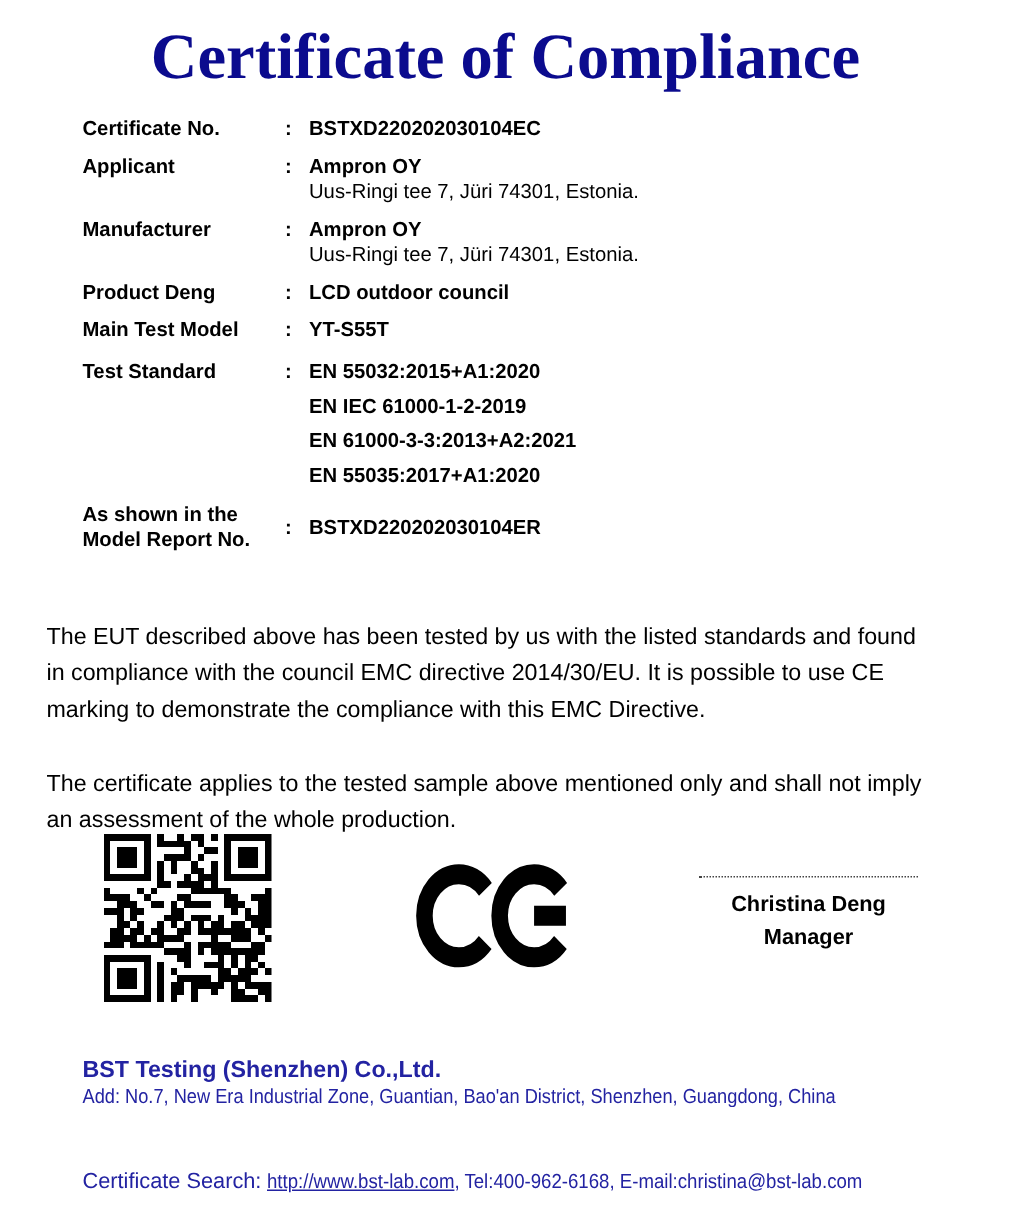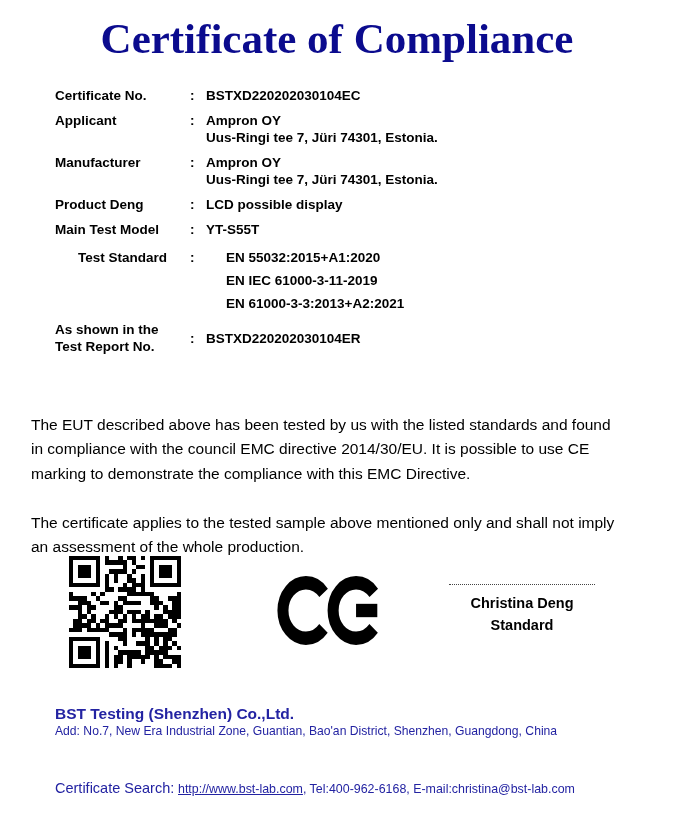"Certificate No." .info-table { top: 87px -> 77px }
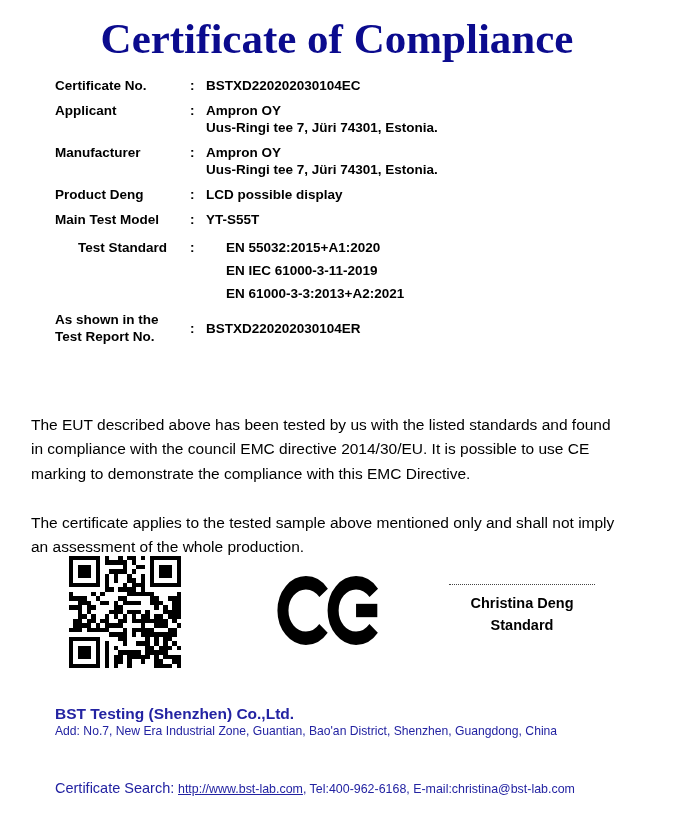"Uus-Ringi tee 7, Jüri 74301," .val-sub { font-weight: bold -> normal }
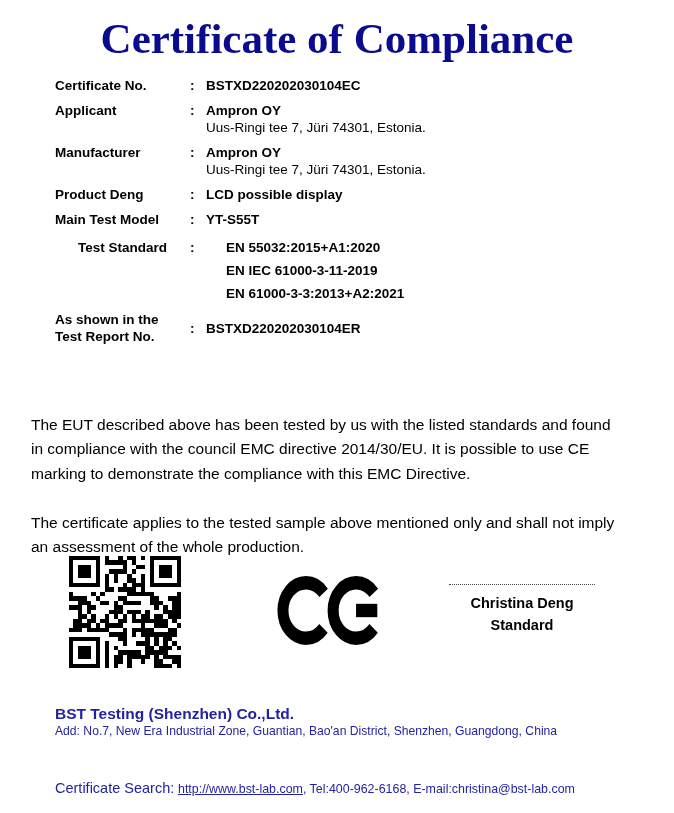"LCD possible display" div.fvalue { text: possible display -> outdoor council }
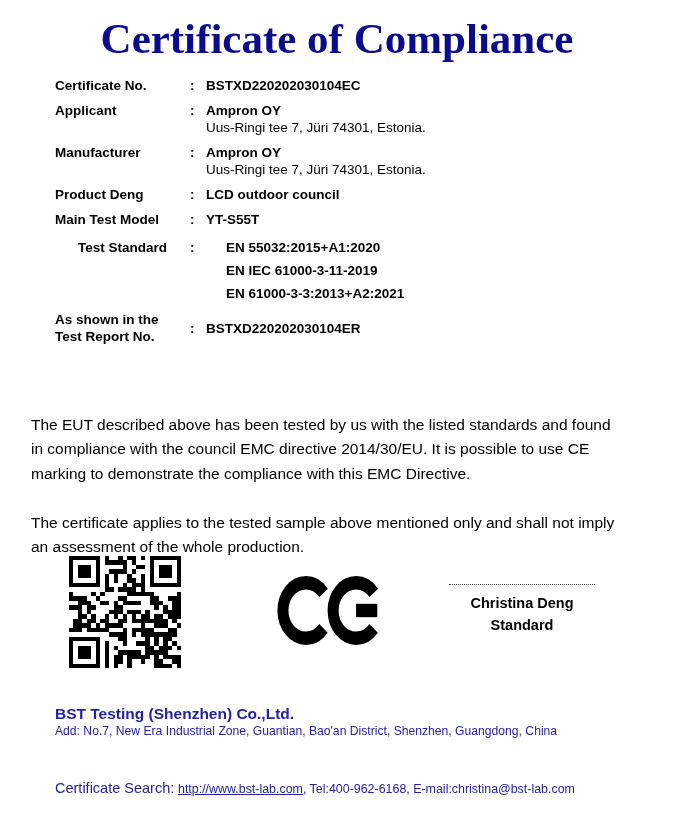"Test Standard" .row-std .flabel { text-align: center -> none }
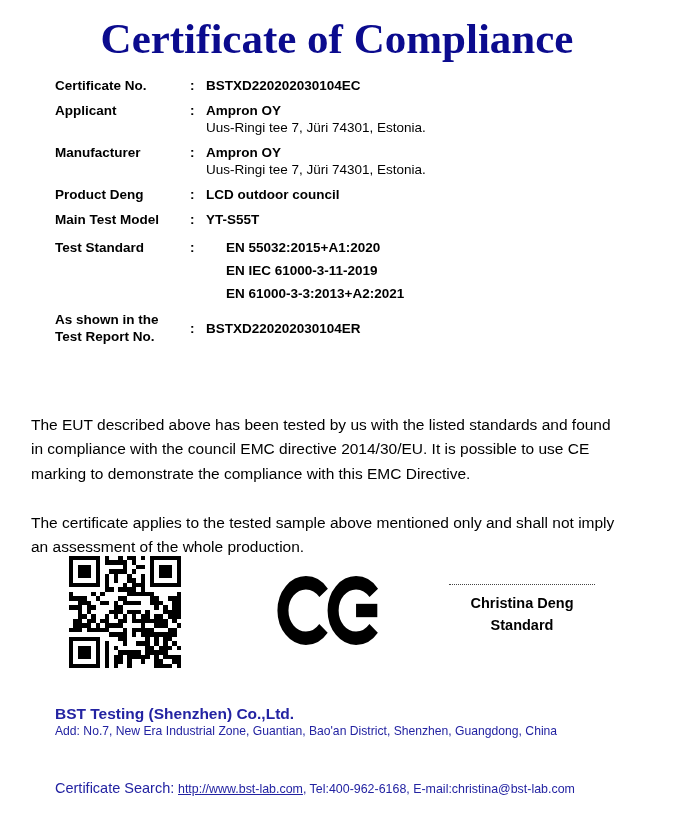"EN 55032:2015+A1:2020" .std-line { margin-left: 20px -> none }
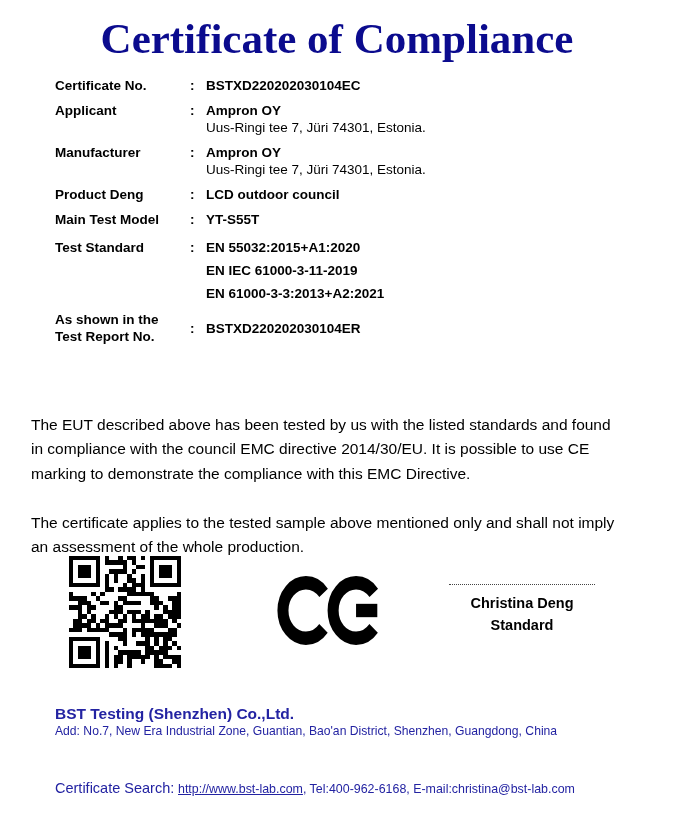"EN IEC 61000-3-11-2019" div.std-line { text: 61000-3-11-2019 -> 61000-1-2-2019 }
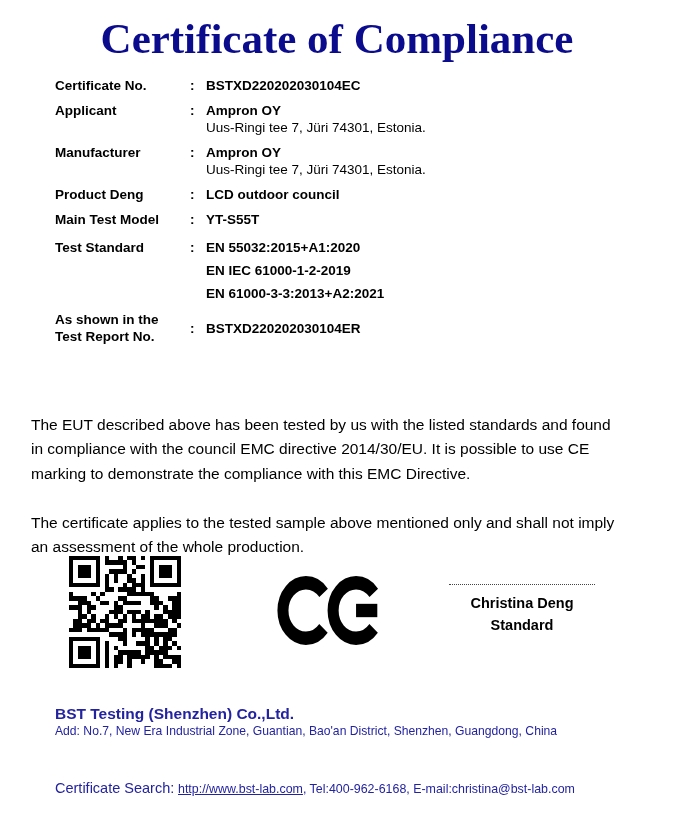"EN 55035:2017+A1:2020" div.std-line { html: none -> <div>EN 55035:2017+A1:2020</div> }
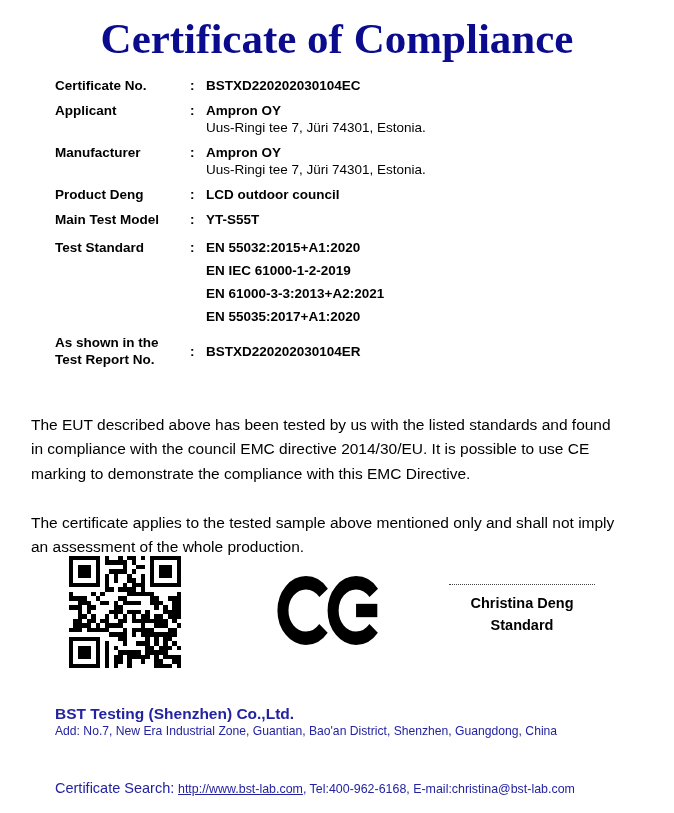"As shown in the" div.flabel { text: Test -> Model }
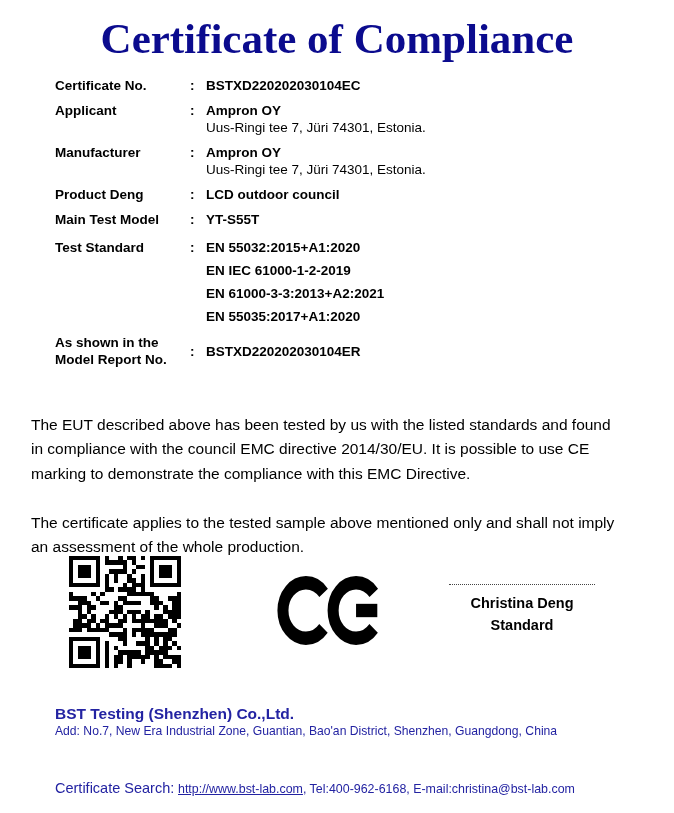"Christina Deng" .signature { left: 441px -> 458px }
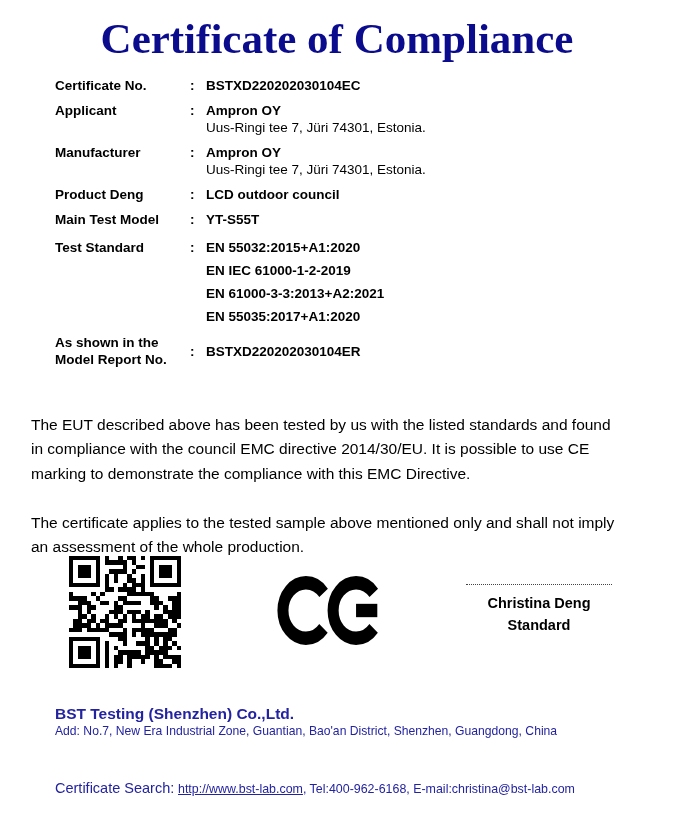"Standard" div { text: Standard -> Manager }
